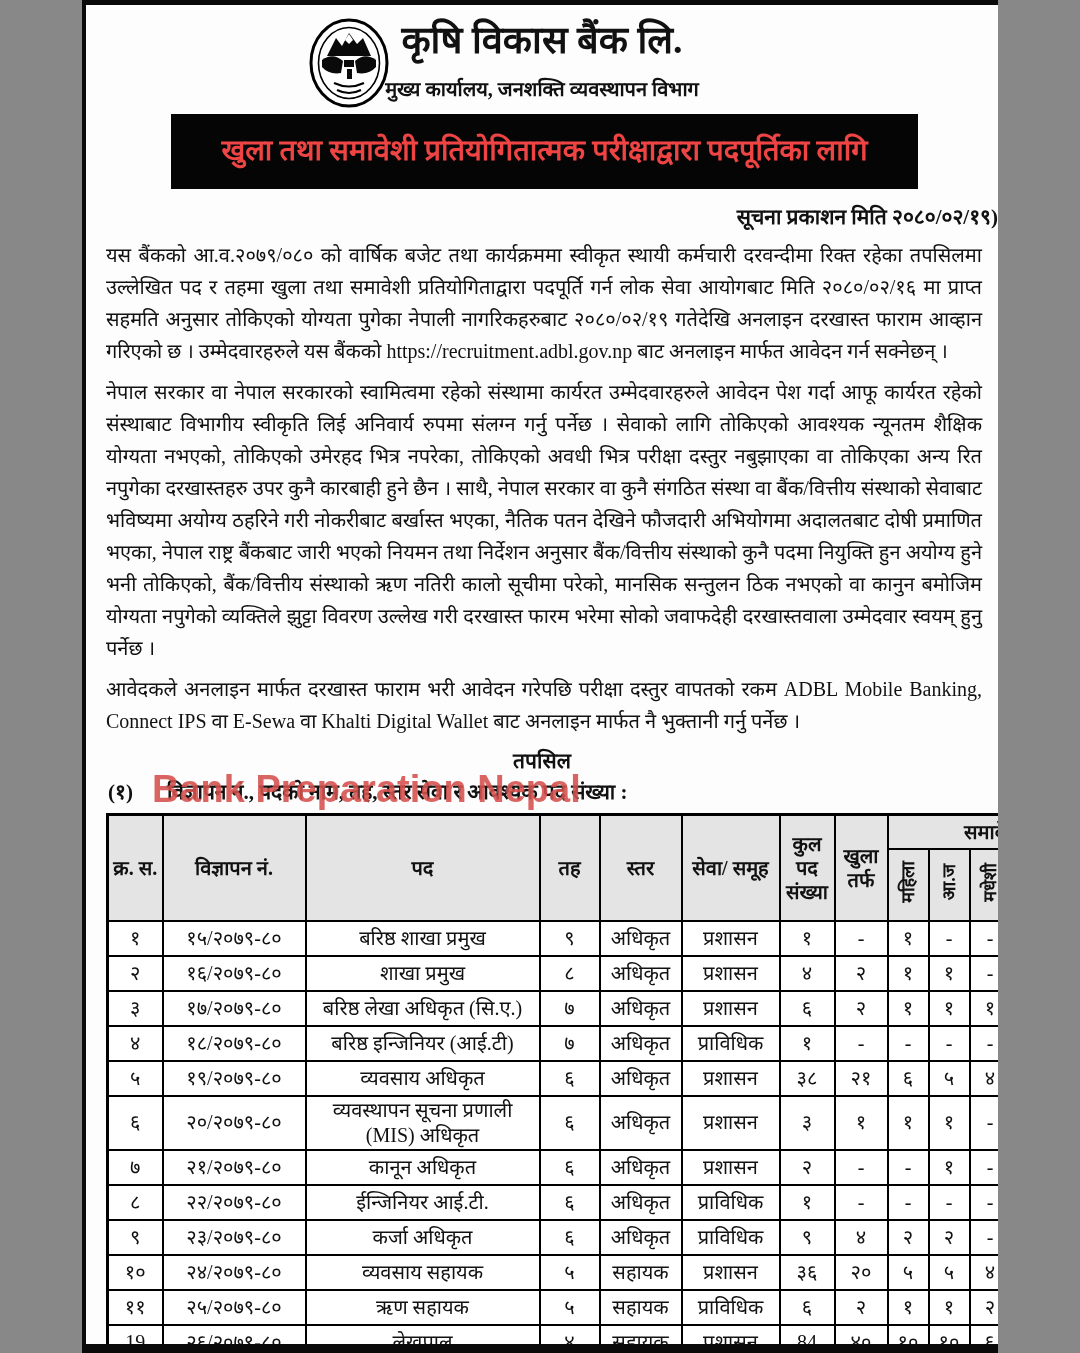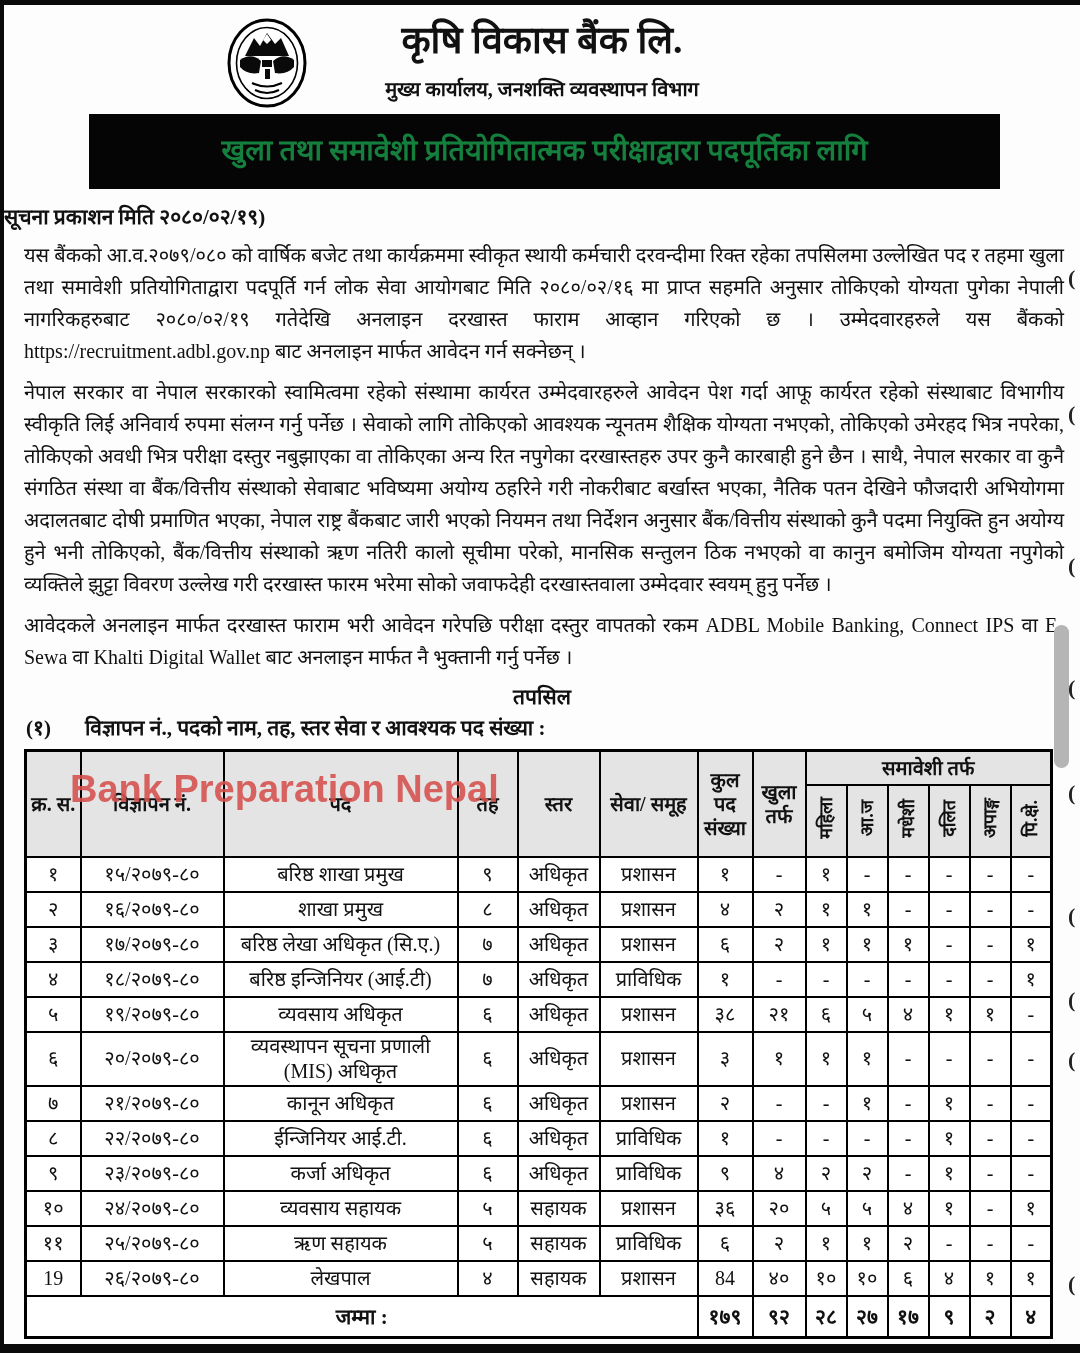"कृषि विकास बैंक लि." .page { width: 1080px -> 916px }
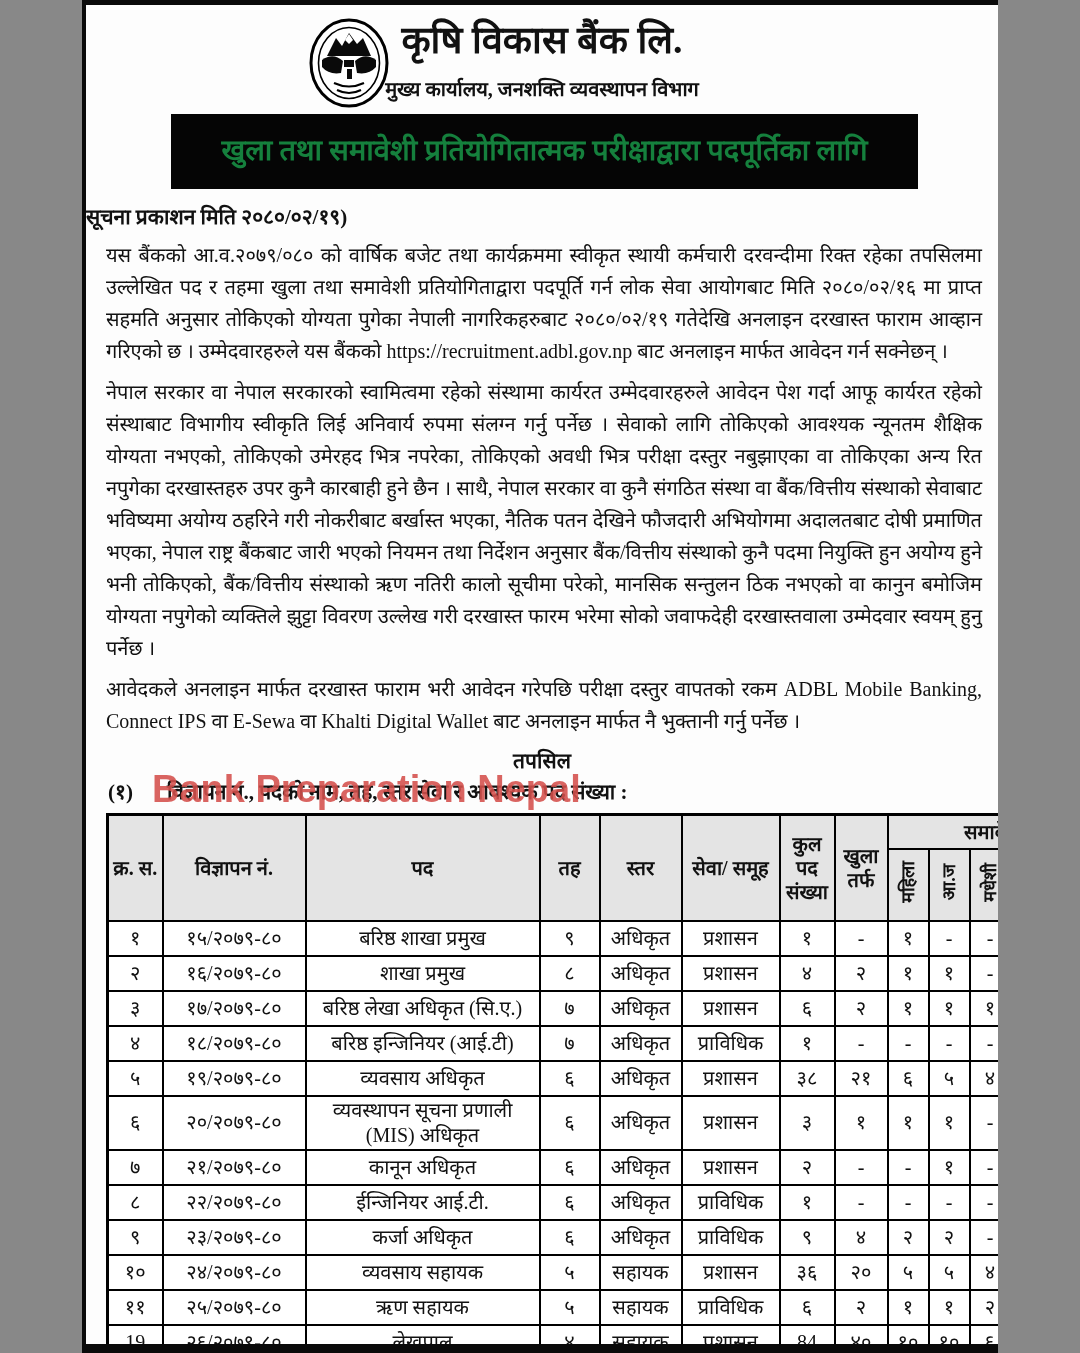"खुला तथा समावेशी प्रतियोगितात्मक" .banner { color: #15803d -> #ef4444 }
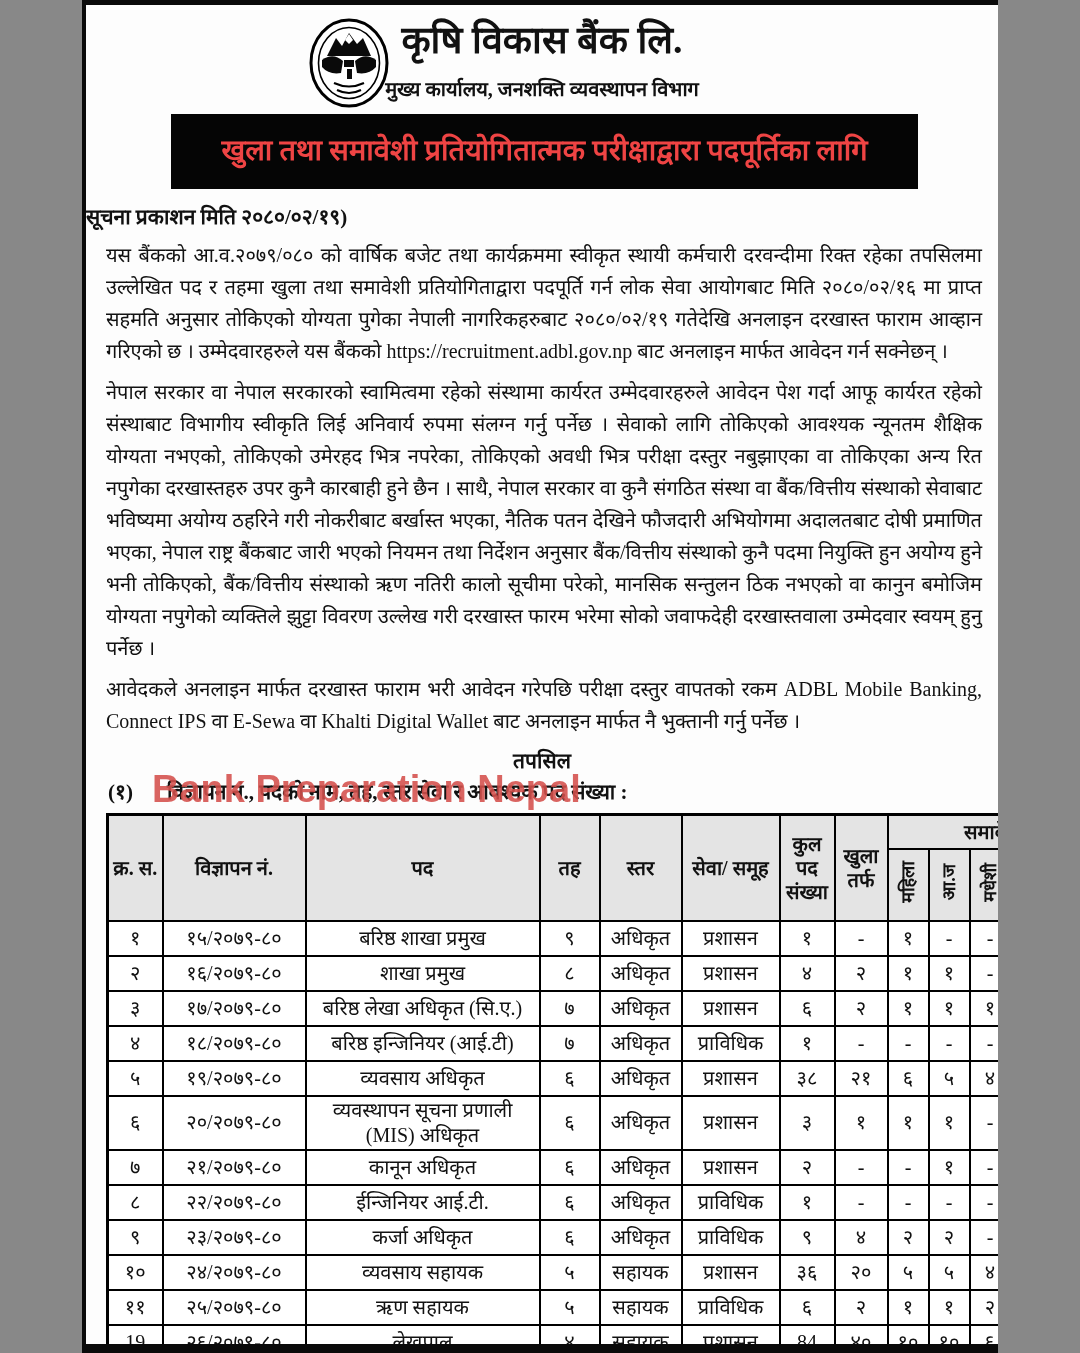"सूचना प्रकाशन मिति २०८०/०२/१९)" .date-line { text-align: left -> right }
